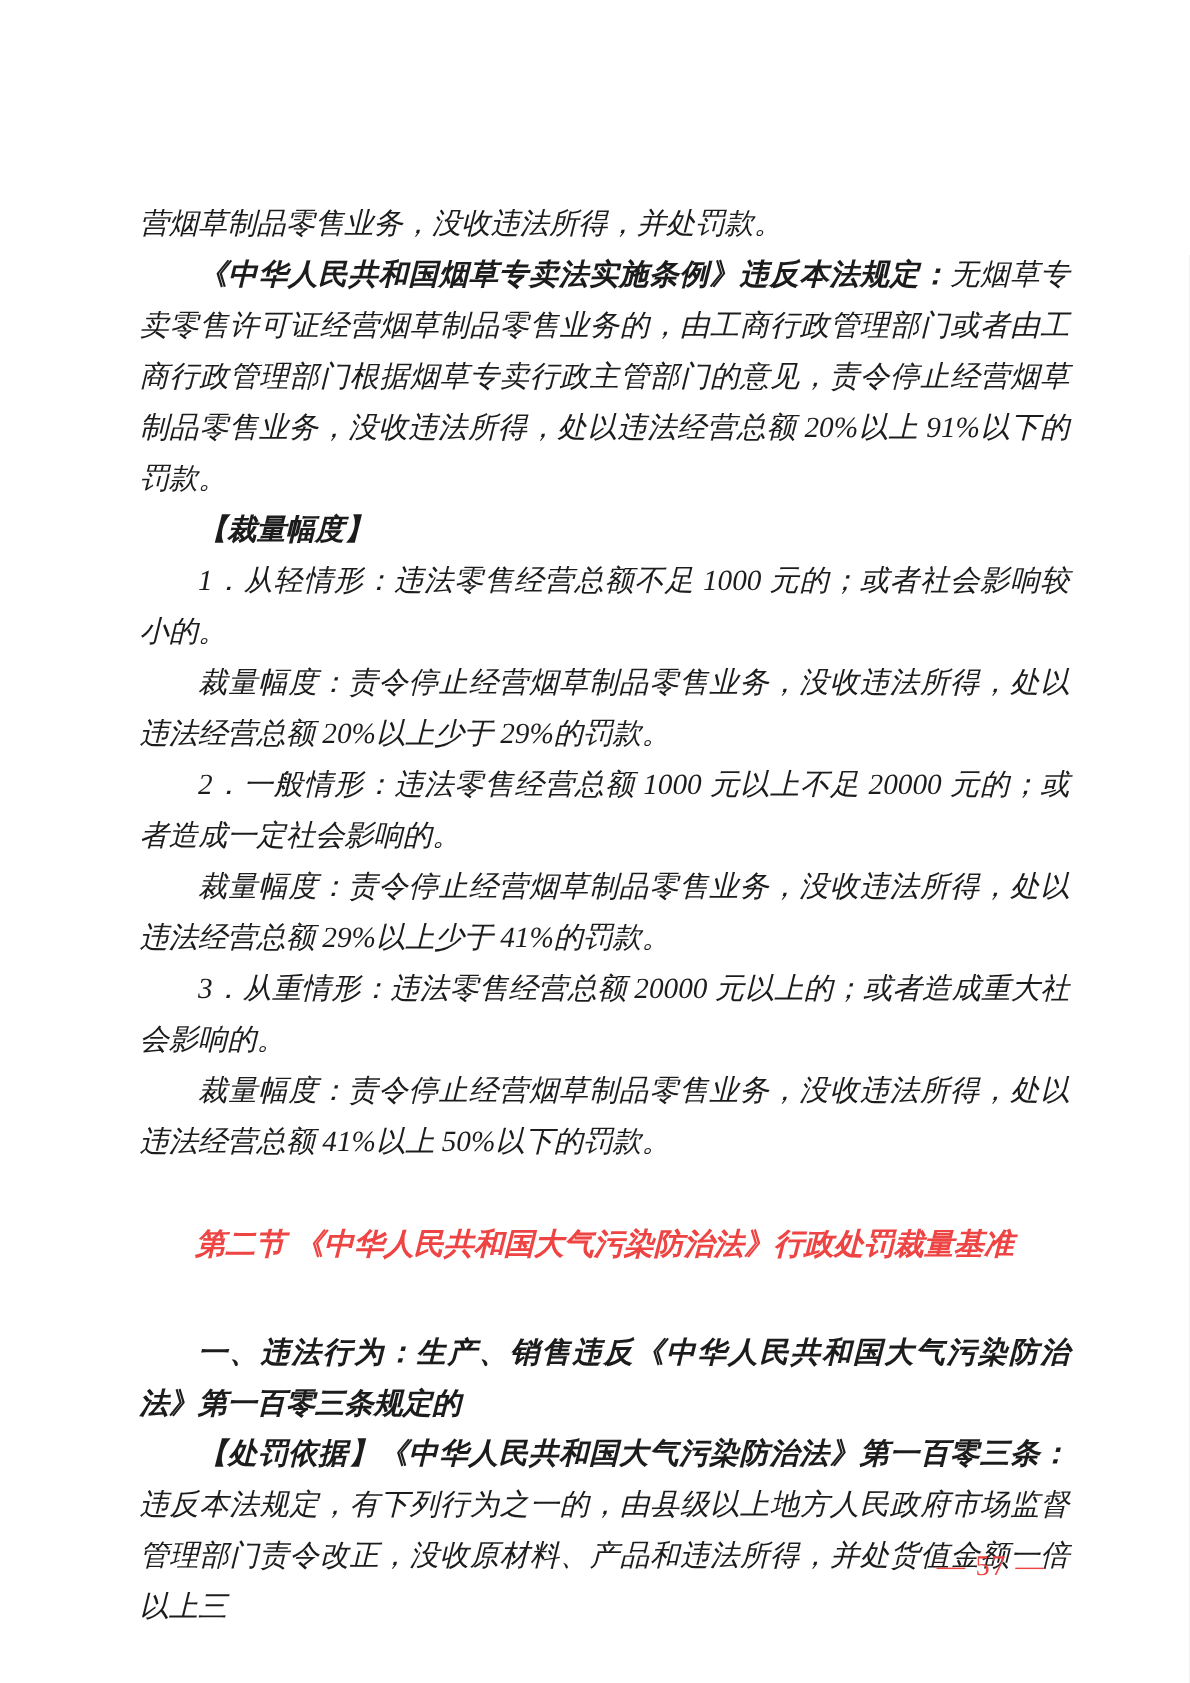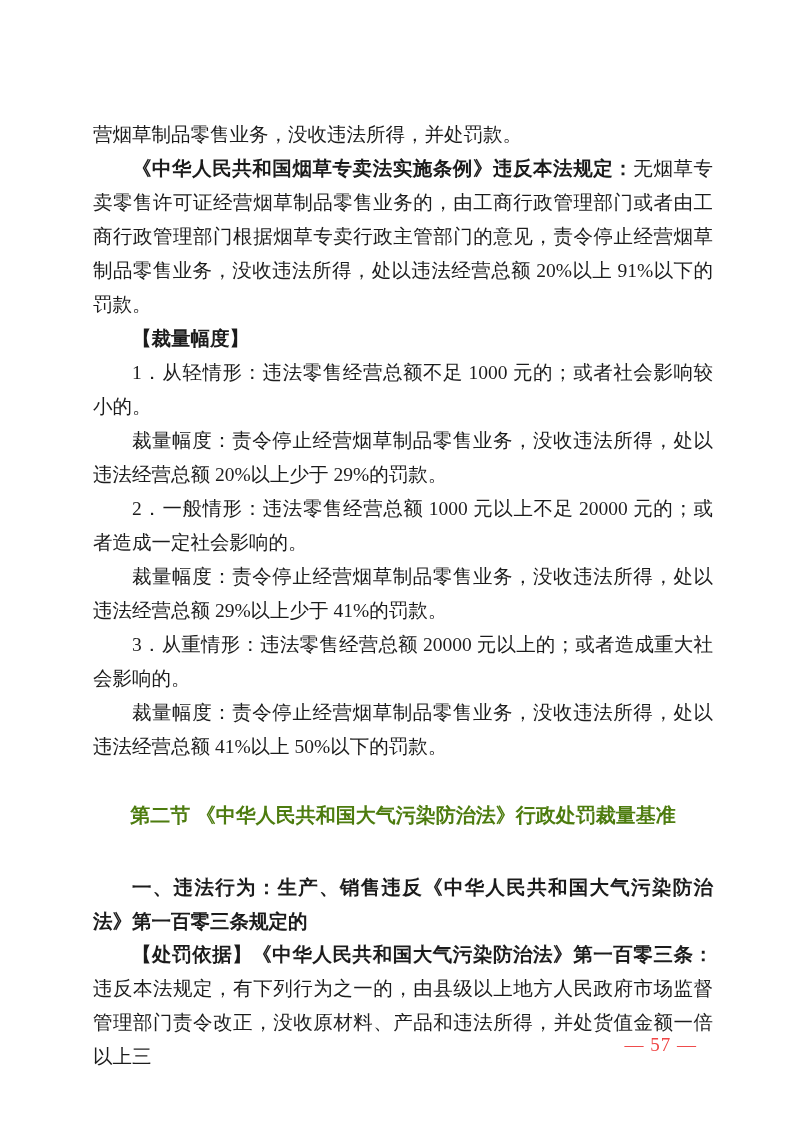"营烟草制品零售业务，没收违法所得，并处罚款。" .textblock { font-style: none -> italic; top: 118px -> 133px }
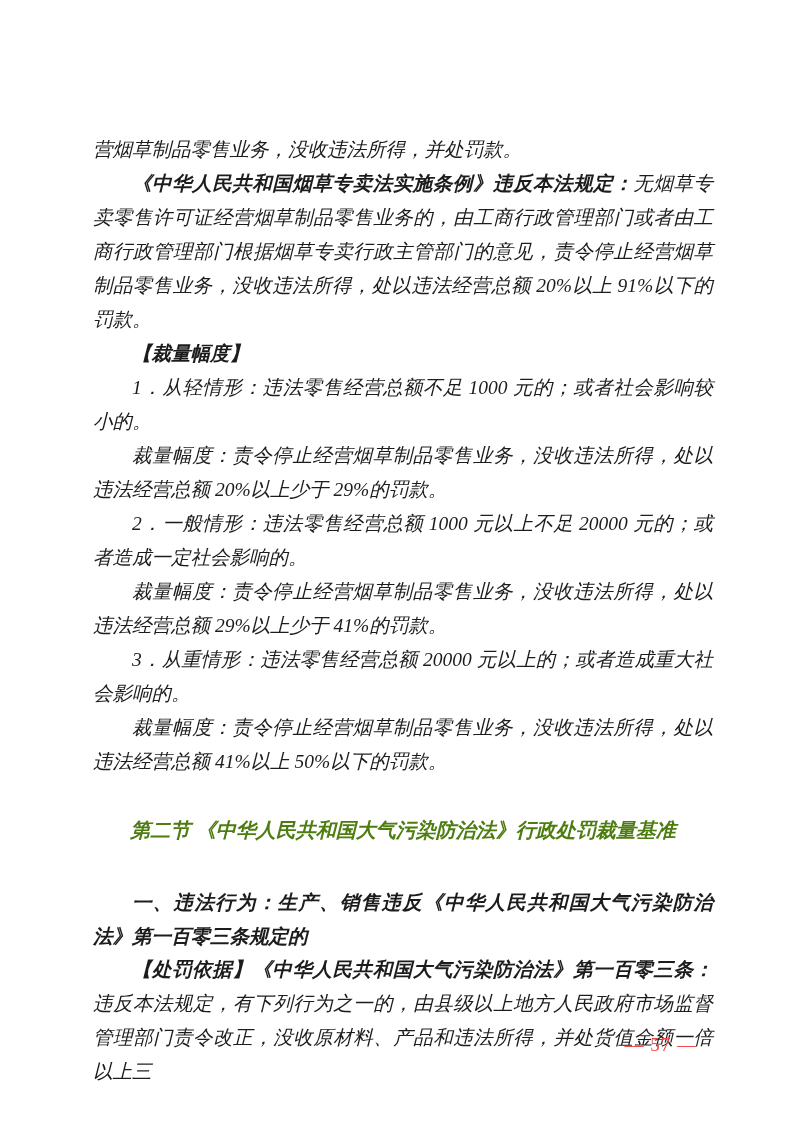"第二节 《中华人民共和国大气污染防治法》行政处罚裁量基准" h2.section { color: #4d7c0f -> #ef4444 }
